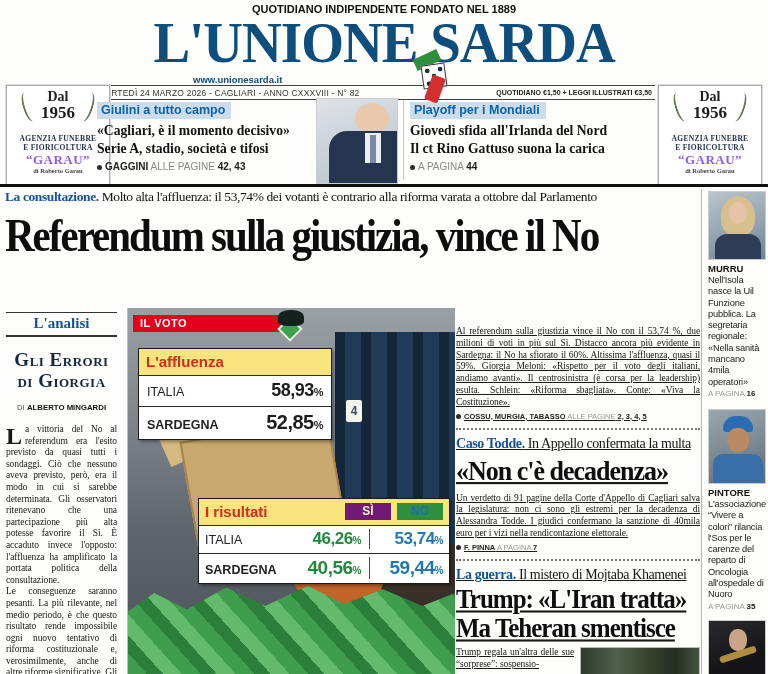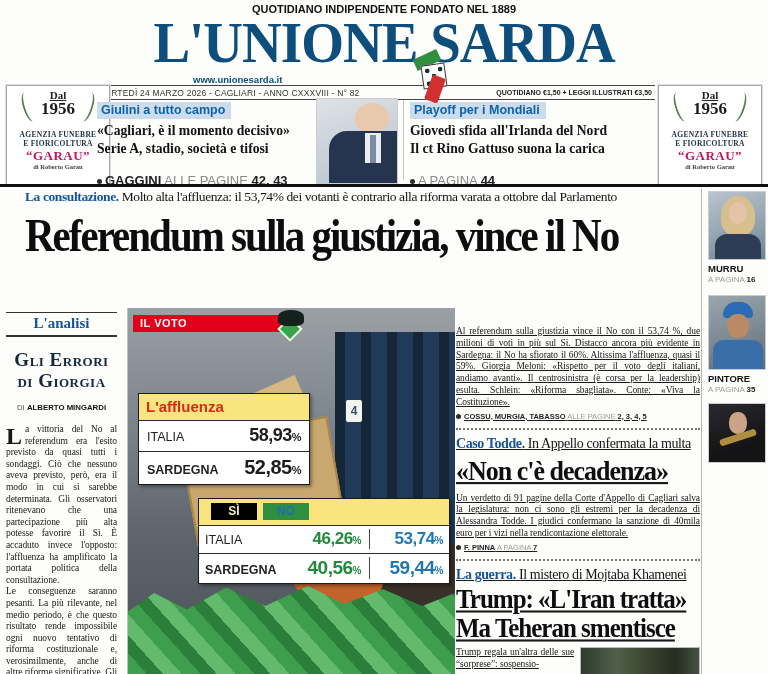"Dal" .badge .since { font-size: 11px -> 14px; text-decoration: underline -> none }
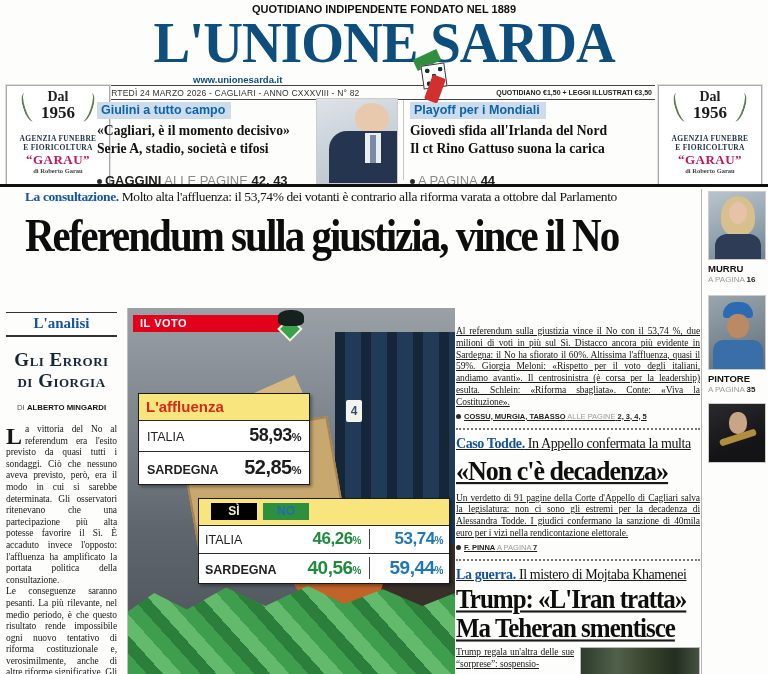"“GARAU”" .badge .garau { color: #be185d -> #8b5cf6 }
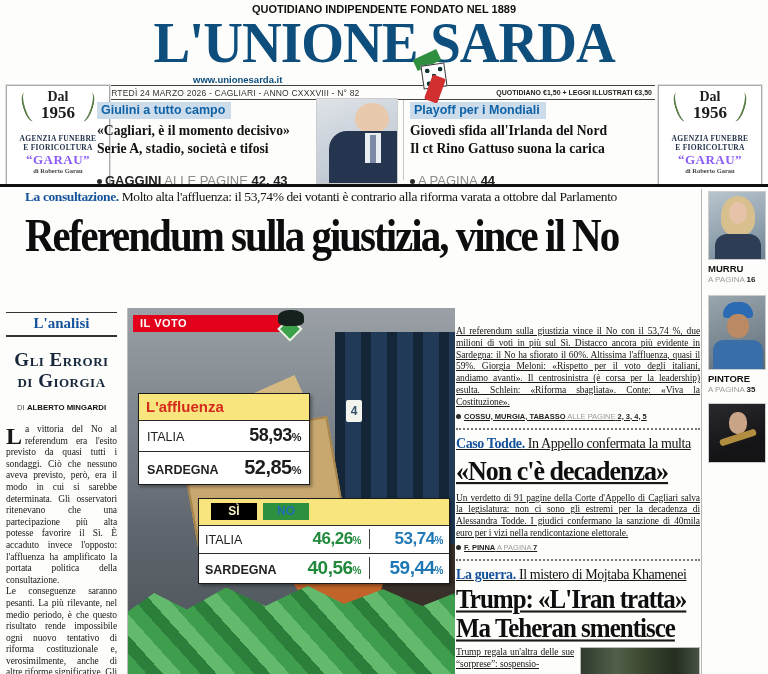"GAGGINI ALLE PAGINE 42, 43" .tb-by { font-size: 13px -> 10px; margin-top: 16px -> 4px }
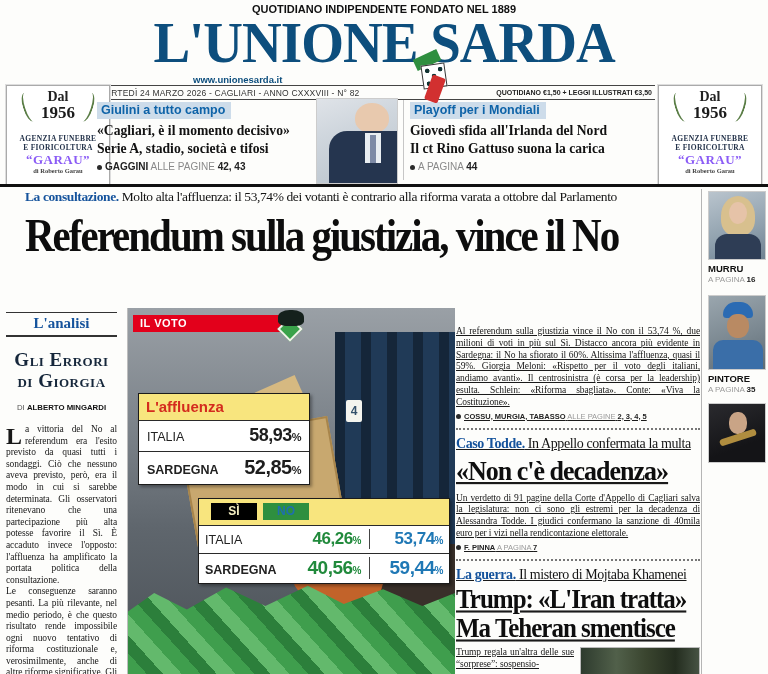"La consultazione. Molto alta" .lead { margin-left: 20px -> none }
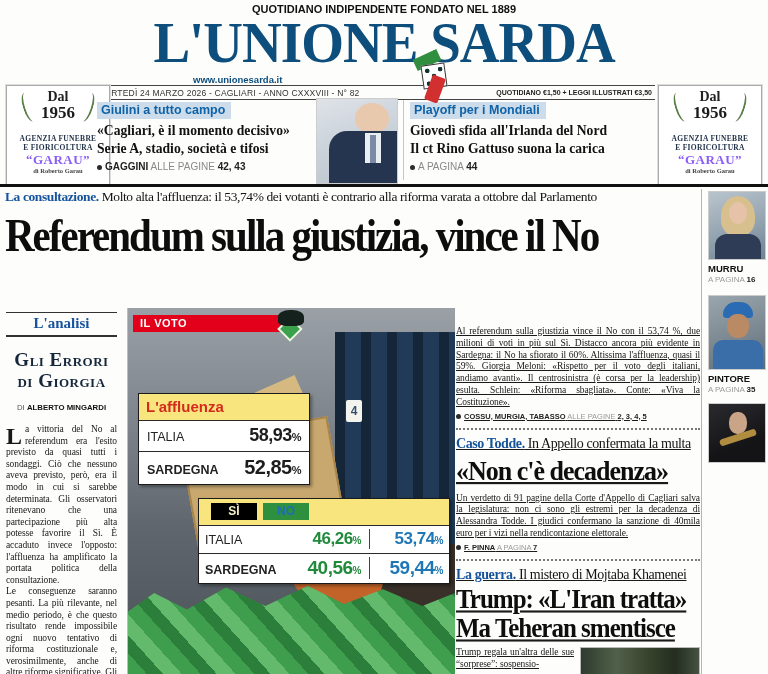"Nell'Isola nasce la Uil Funzione" div.bt { html: none -> <div>Nell'Isola nasce la Uil Funzione pubblica. La segretaria regionale: «Nella sanità mancano 4mila operatori»</div> }
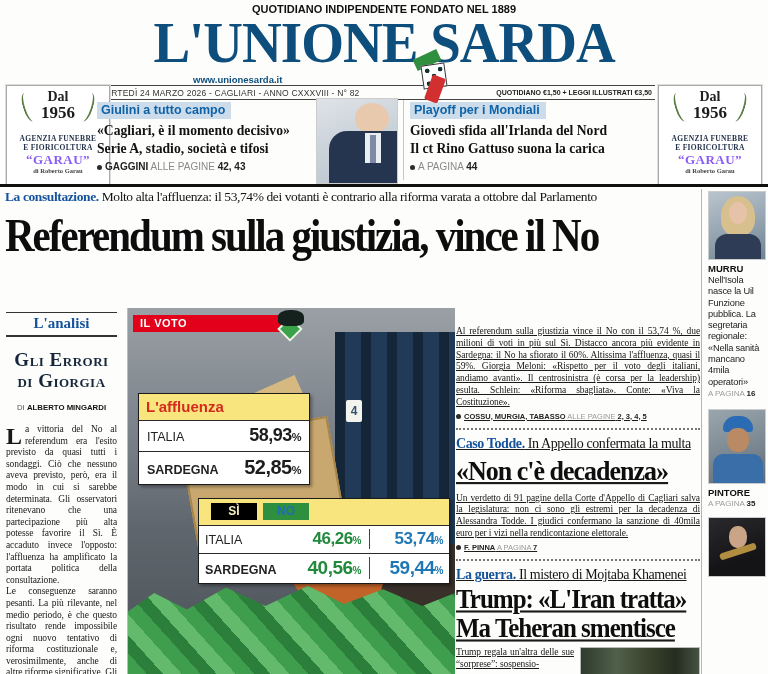"L'affluenza" .ig-aff { margin-top: 45px -> none; width: 172px -> 194px }
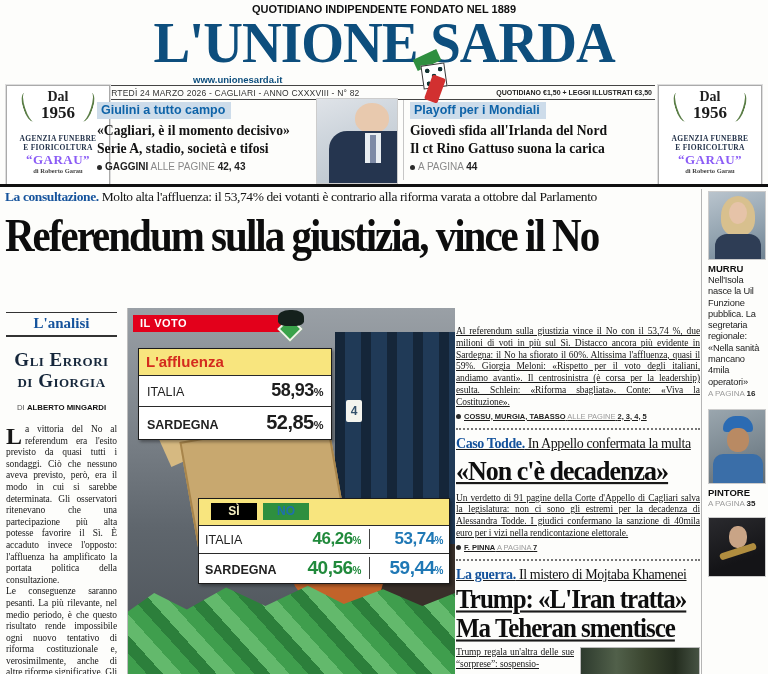"I risultati" span.ttl { html: none -> <span>I risultati</span> }
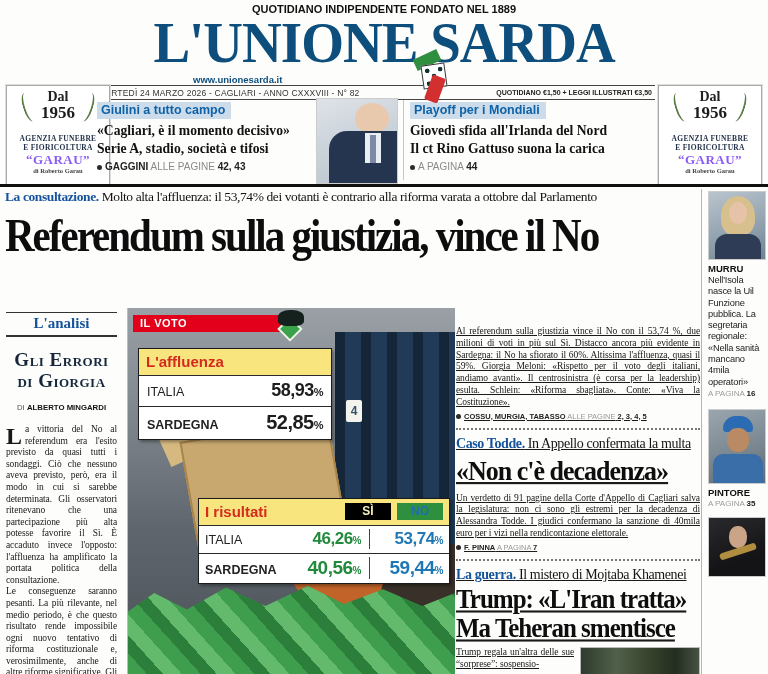"SÌ" .tag-si { background: #000000 -> #701a75 }
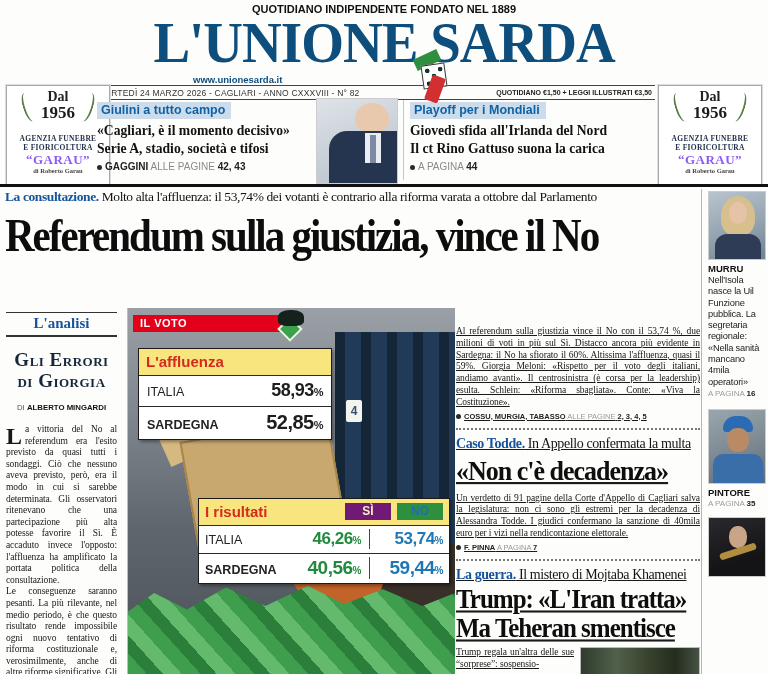"L'associazione “Vivere a colori”" div.bt { html: none -> <div>L'associazione “Vivere a colori” rilancia l'Sos per le carenze del reparto di Oncologia all'ospedale di Nuoro</div> }
